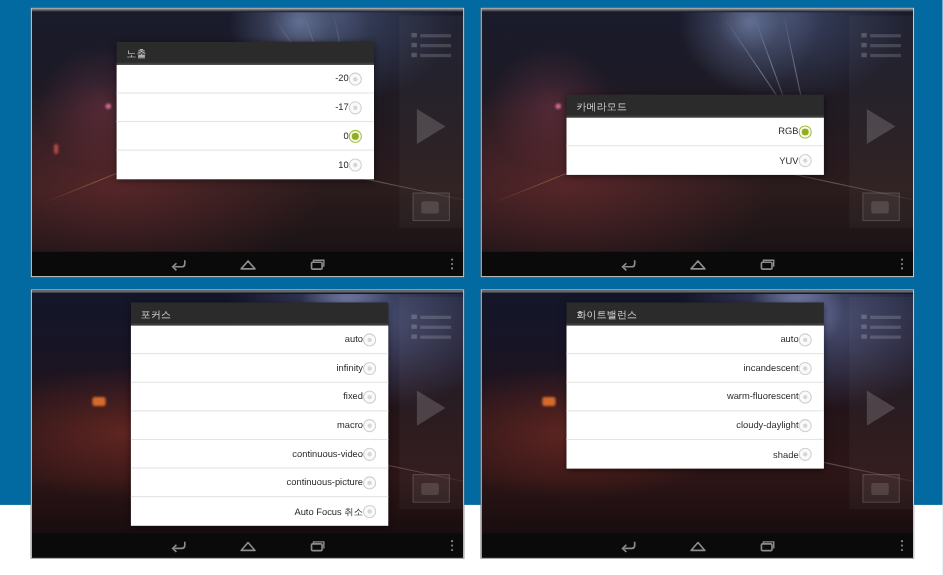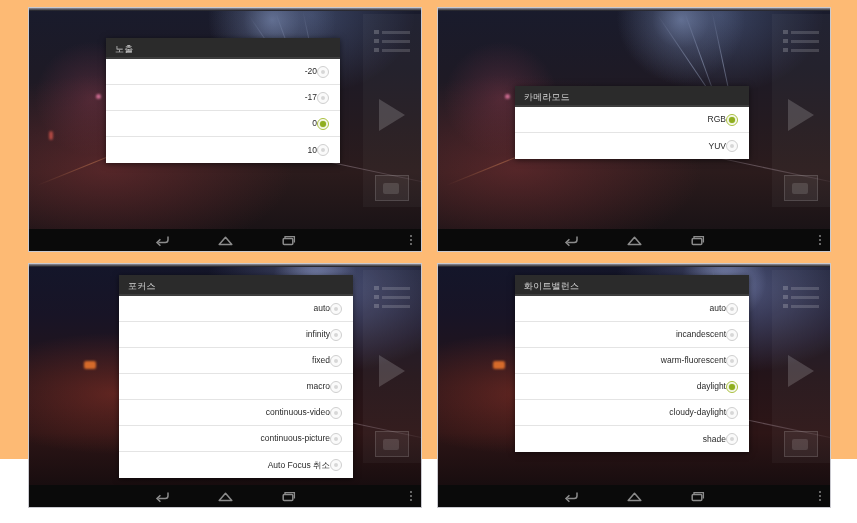"노출" .sheet { background: #fdba74 -> #0369a1 }
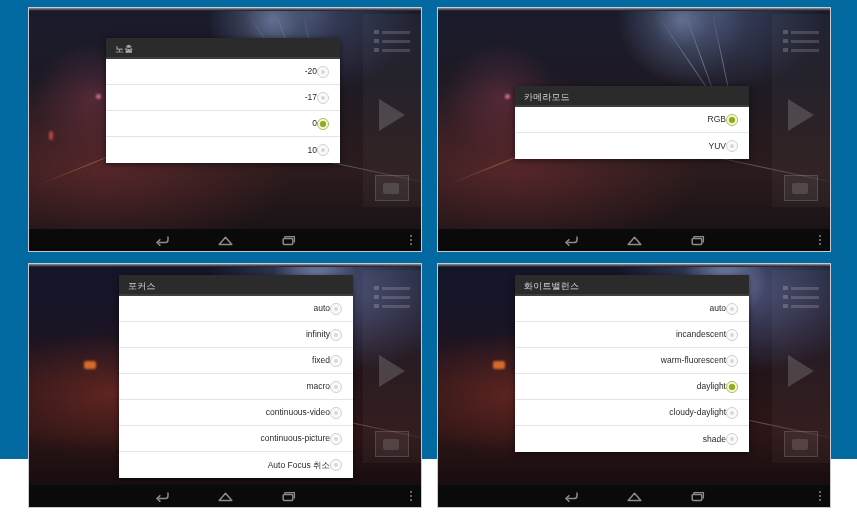"daylight" div.opt { html: <div> <span>daylight</span> <span></span> </div> -> none }
